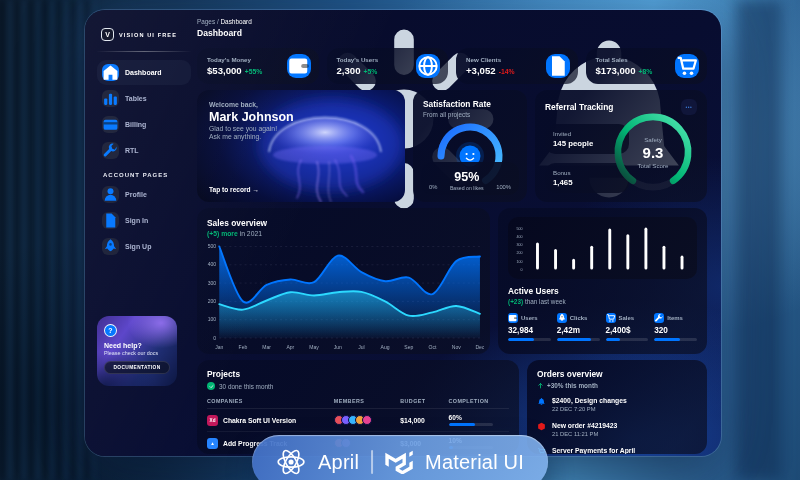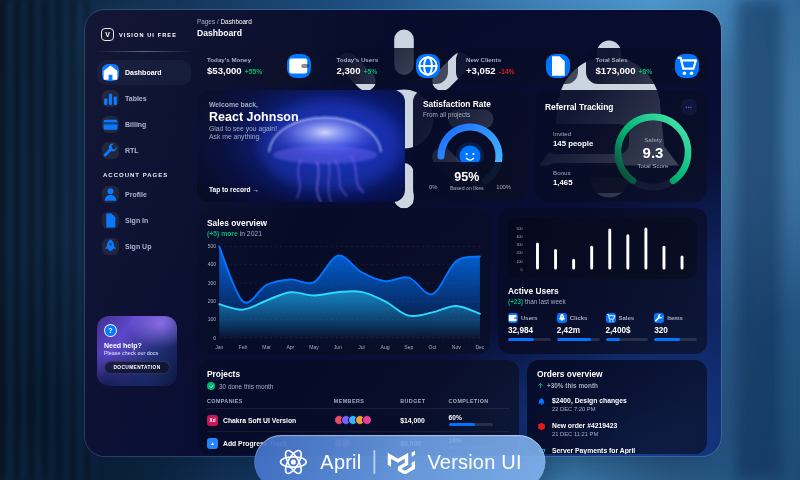"React Johnson" div.w-name { text: React -> Mark }
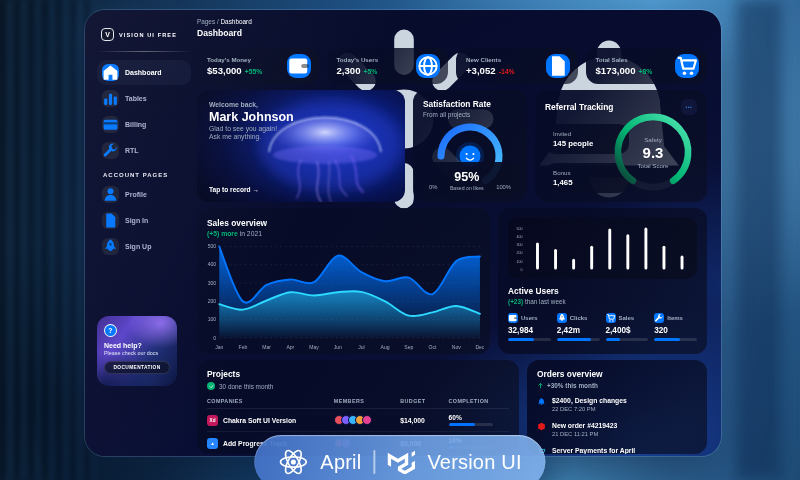"Version UI" span.badge-text { text: Version -> Material }
